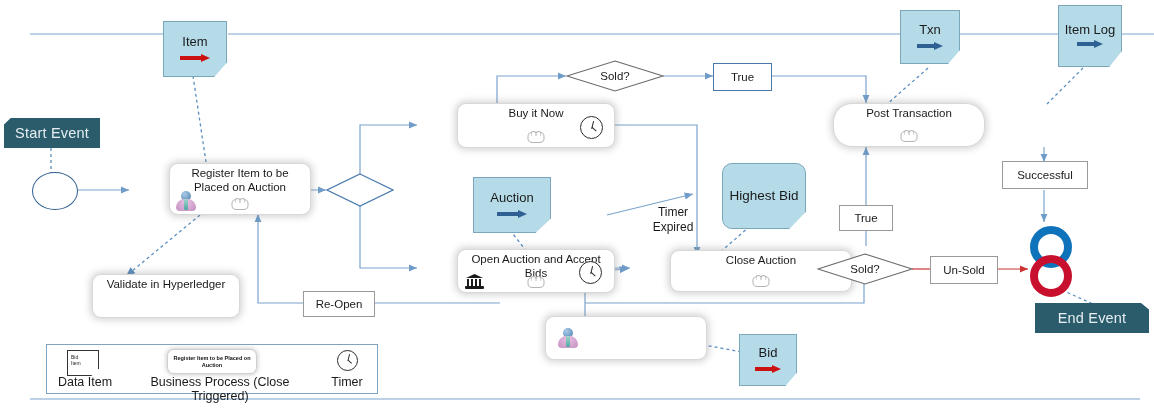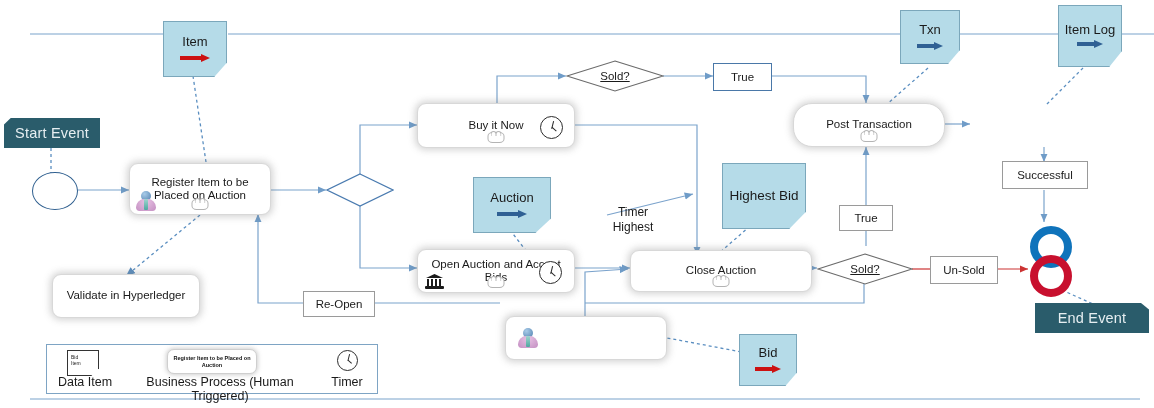"Sold?" .gateway .gwtext { text-decoration: underline -> none }
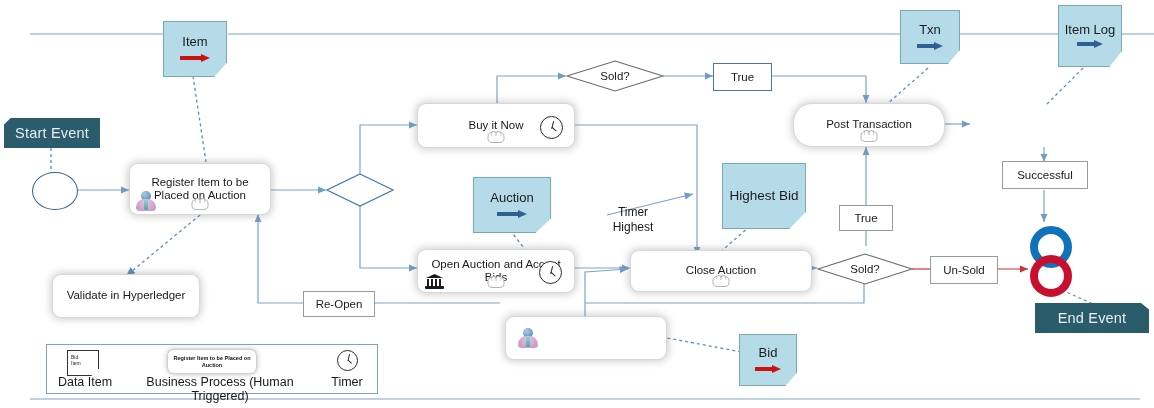"Buy it Now" .node { align-items: center -> none; margin-left: none -> 40px }
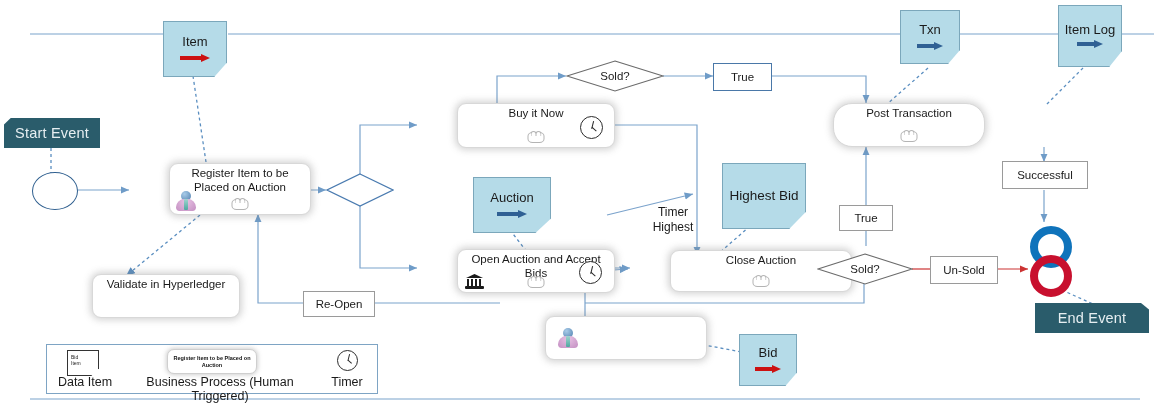"Highest Bid" div.dataobj { border-radius: none -> 10px }
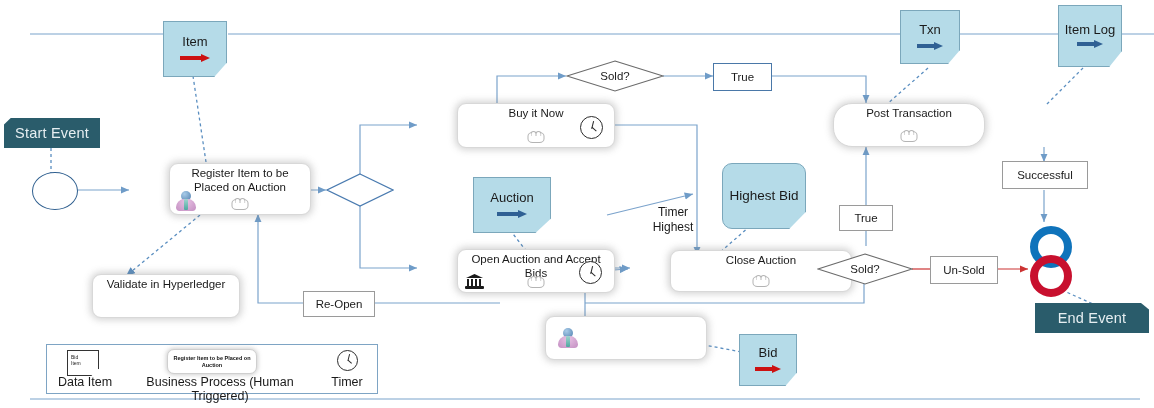"Highest" span { text: Highest -> Expired }
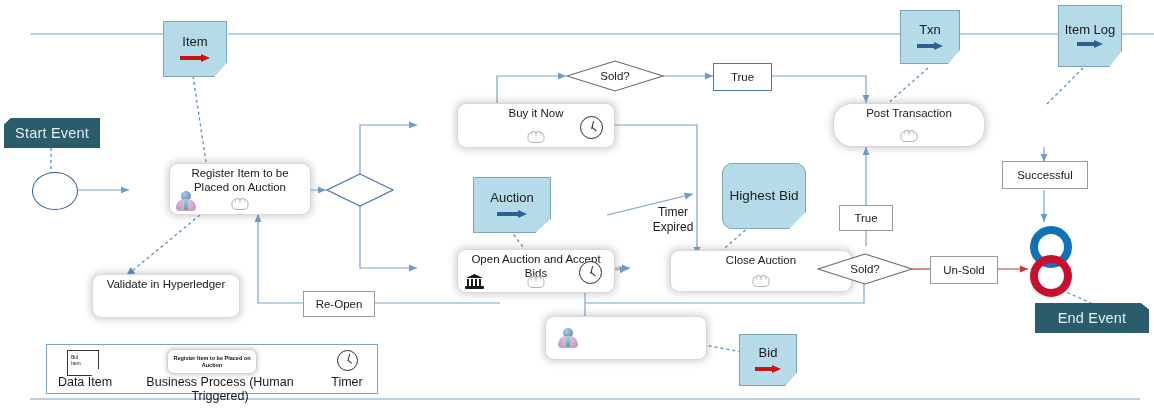"Business Process (Human Triggered)" span { text: Human -> Close }
